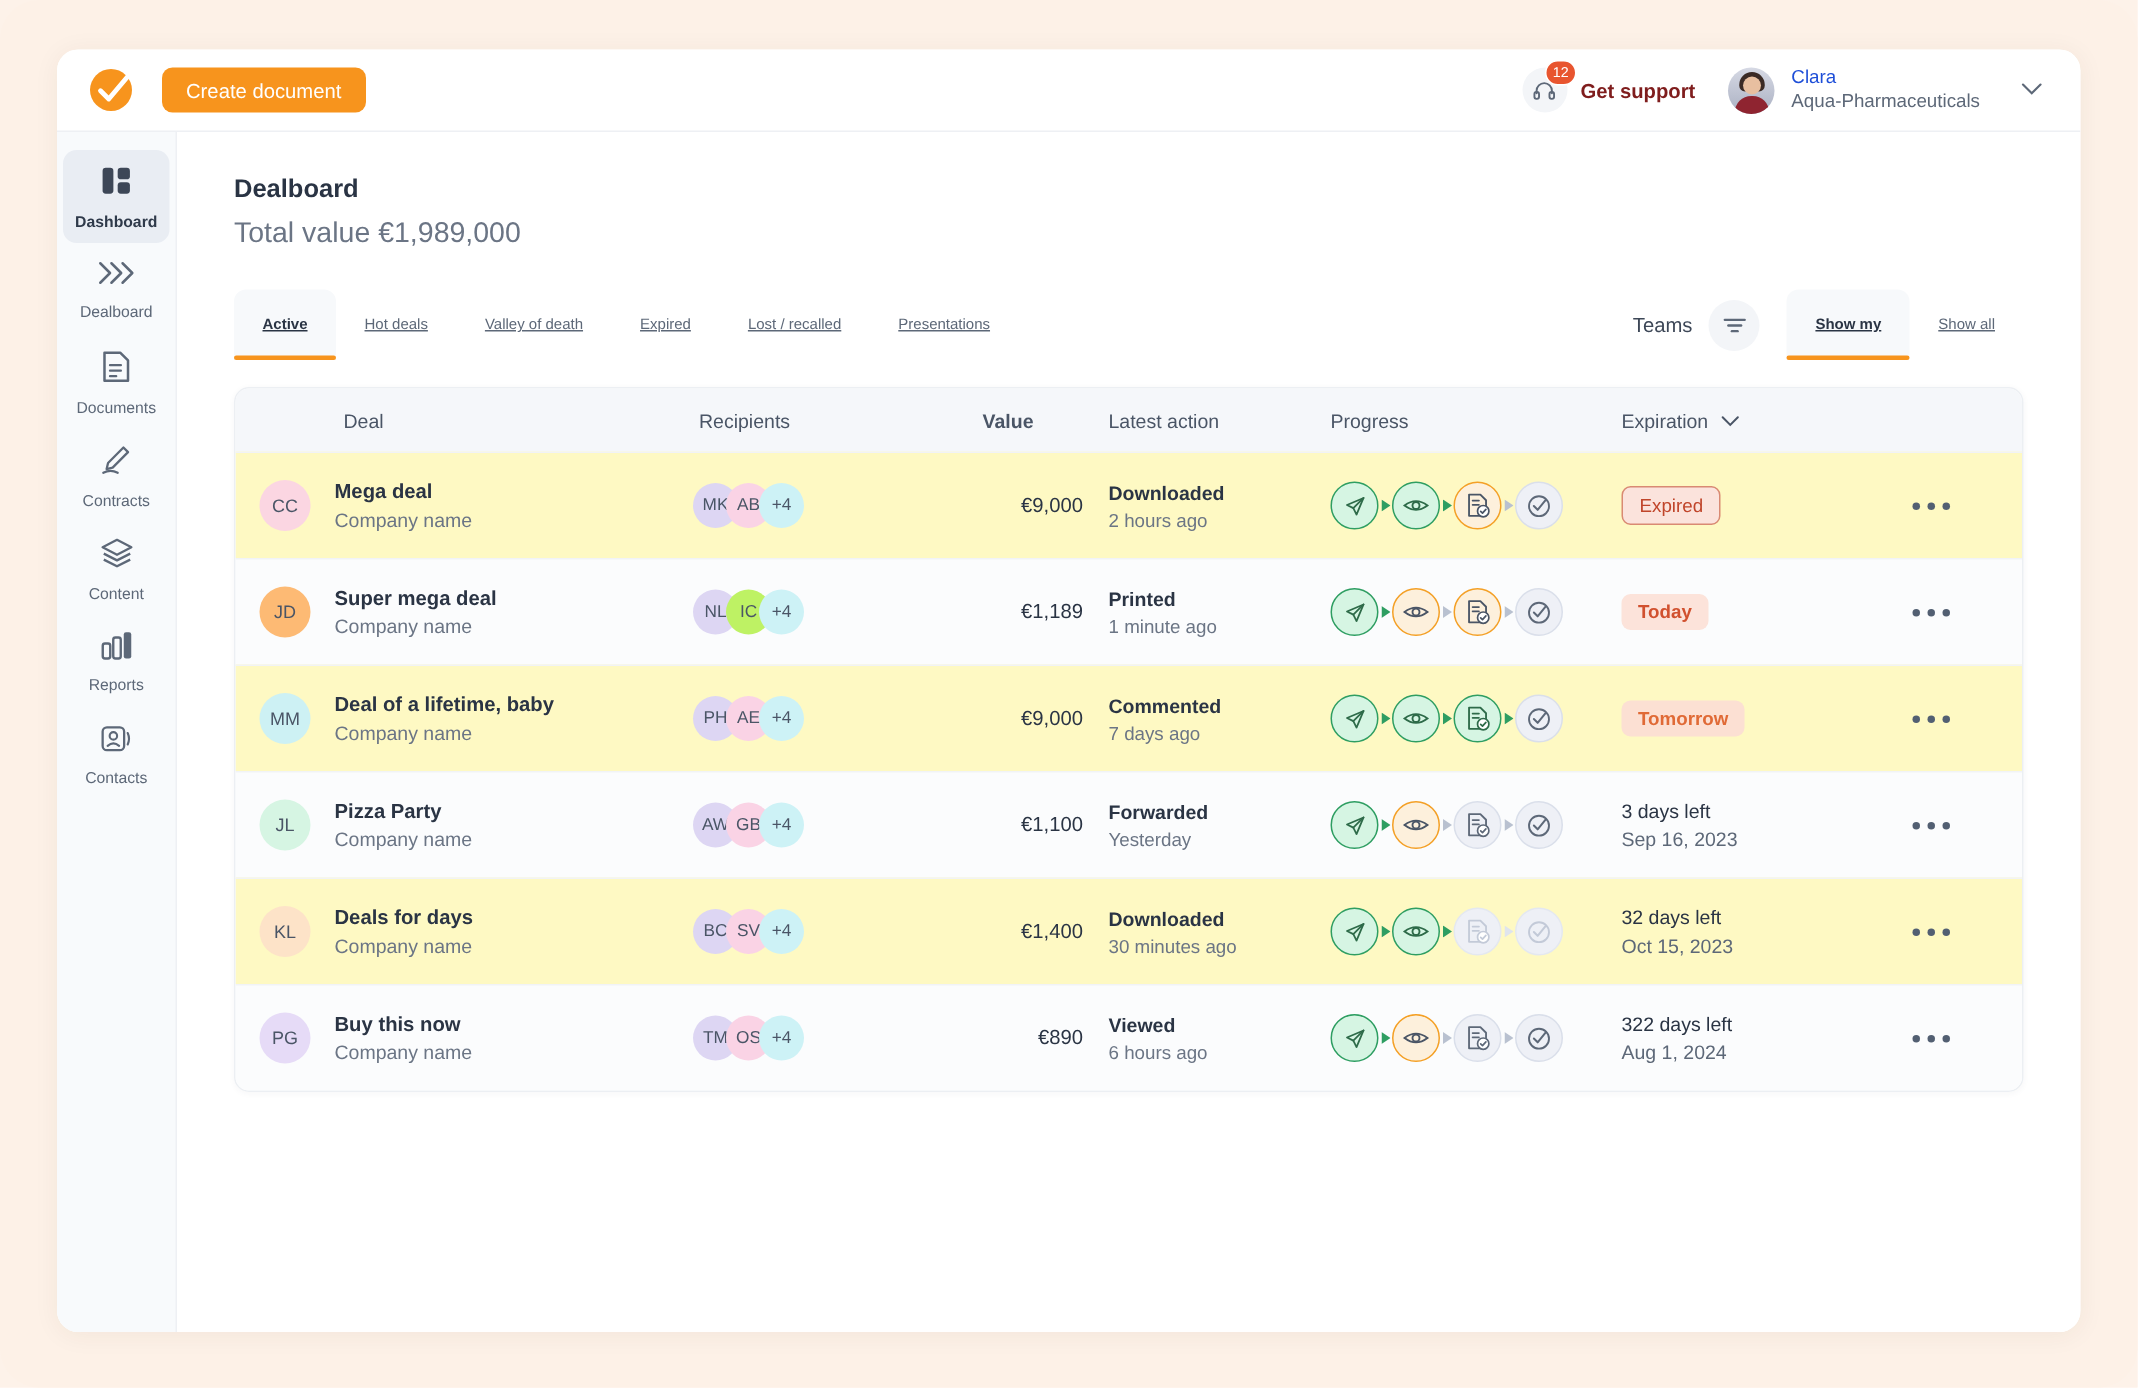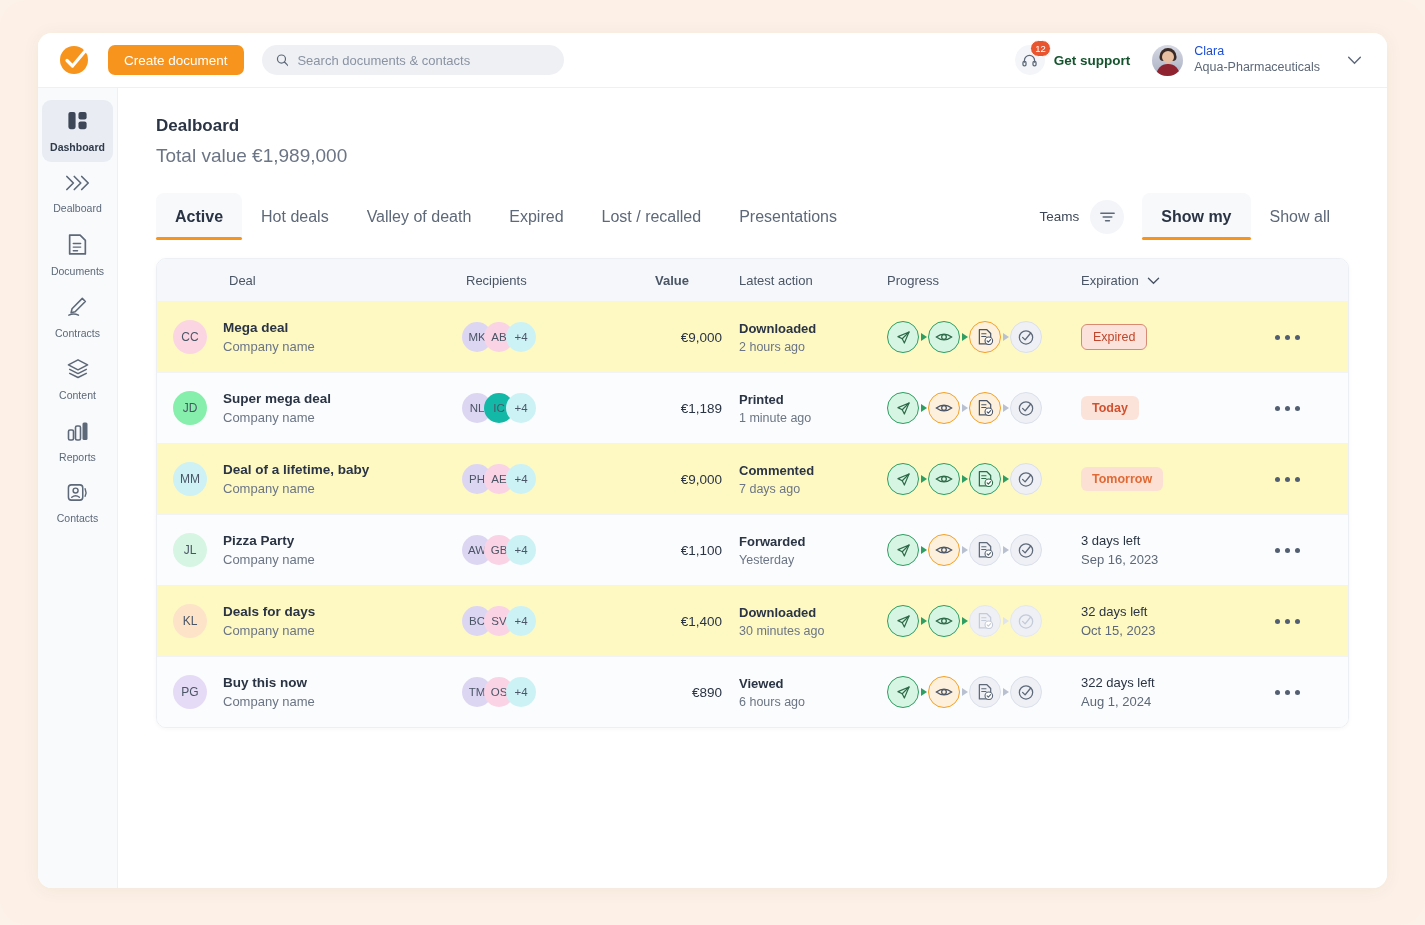"Search documents & contacts" div.search-wrap { html: <div> <svg> <circle></circle> <line></line> </svg> <input> </div> -> none }
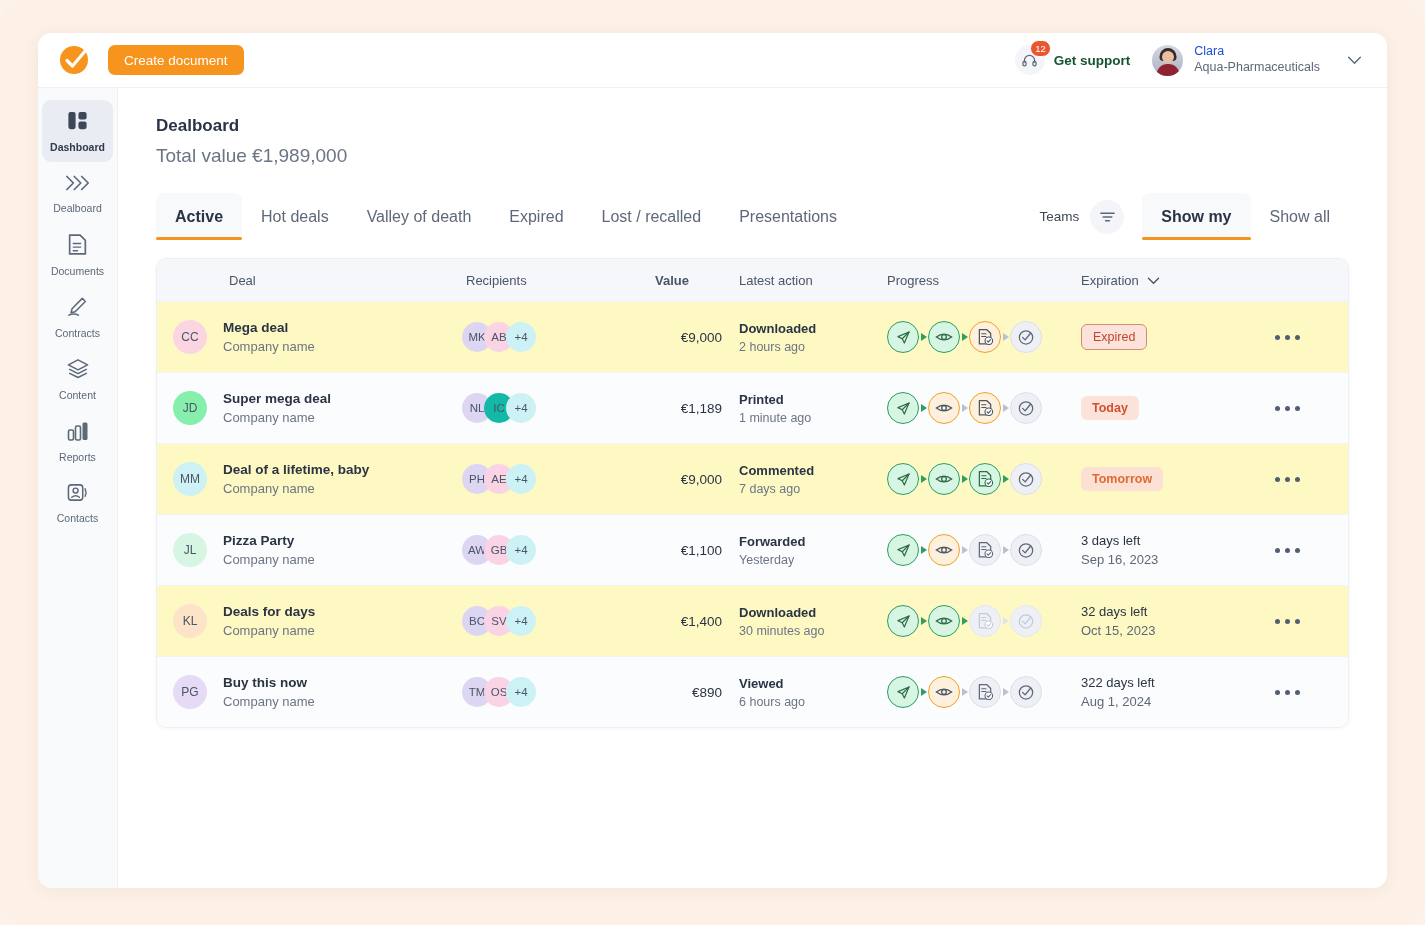"Get support" .support-label { color: #14532d -> #7f1d1d }
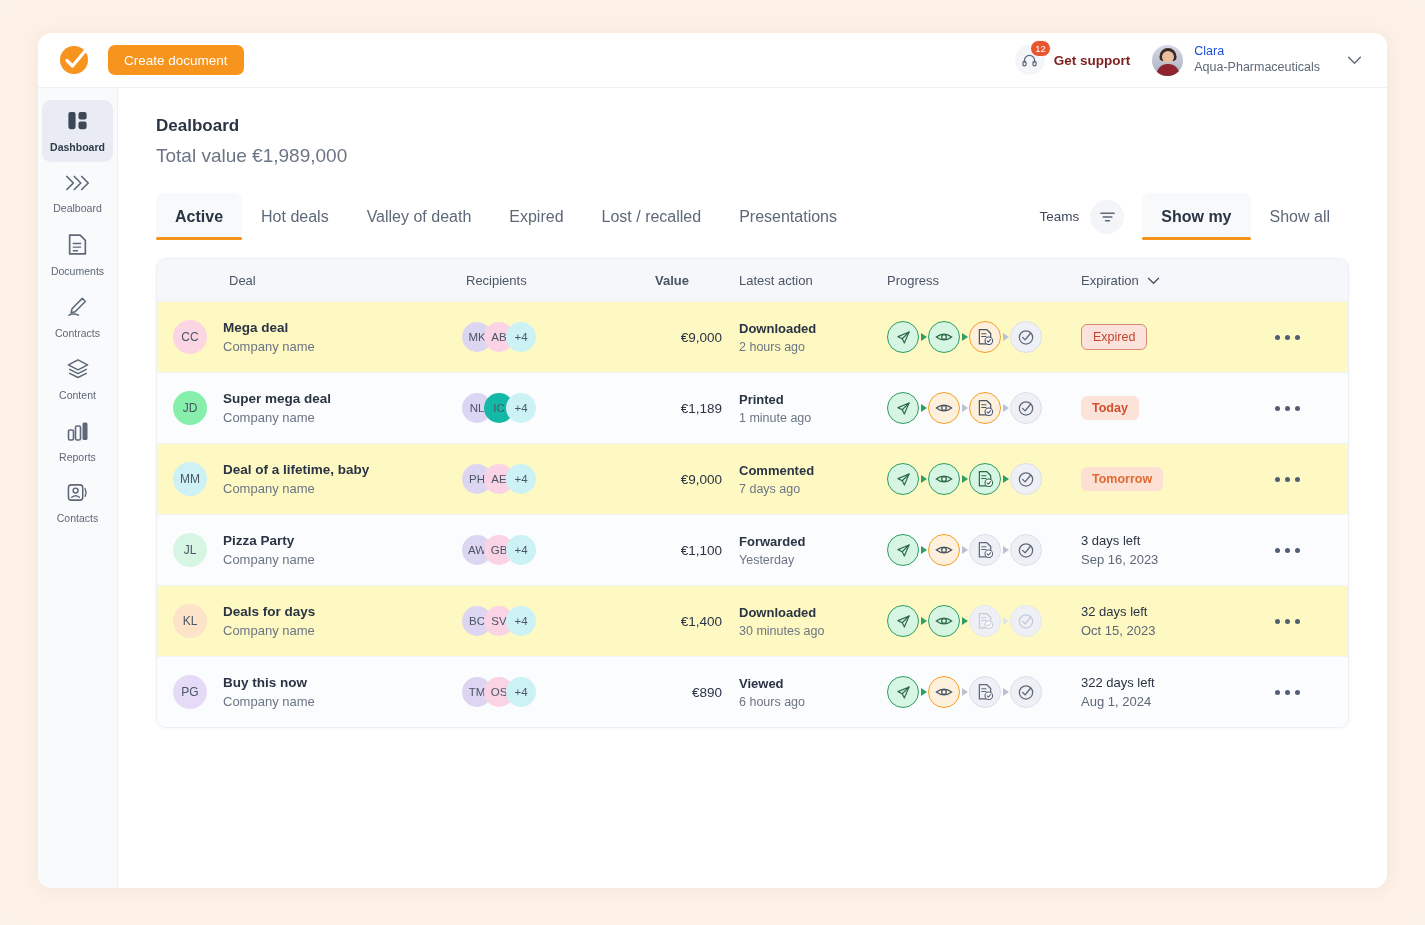"Active" .tab { font-size: 16px -> 10px; text-decoration: none -> underline }
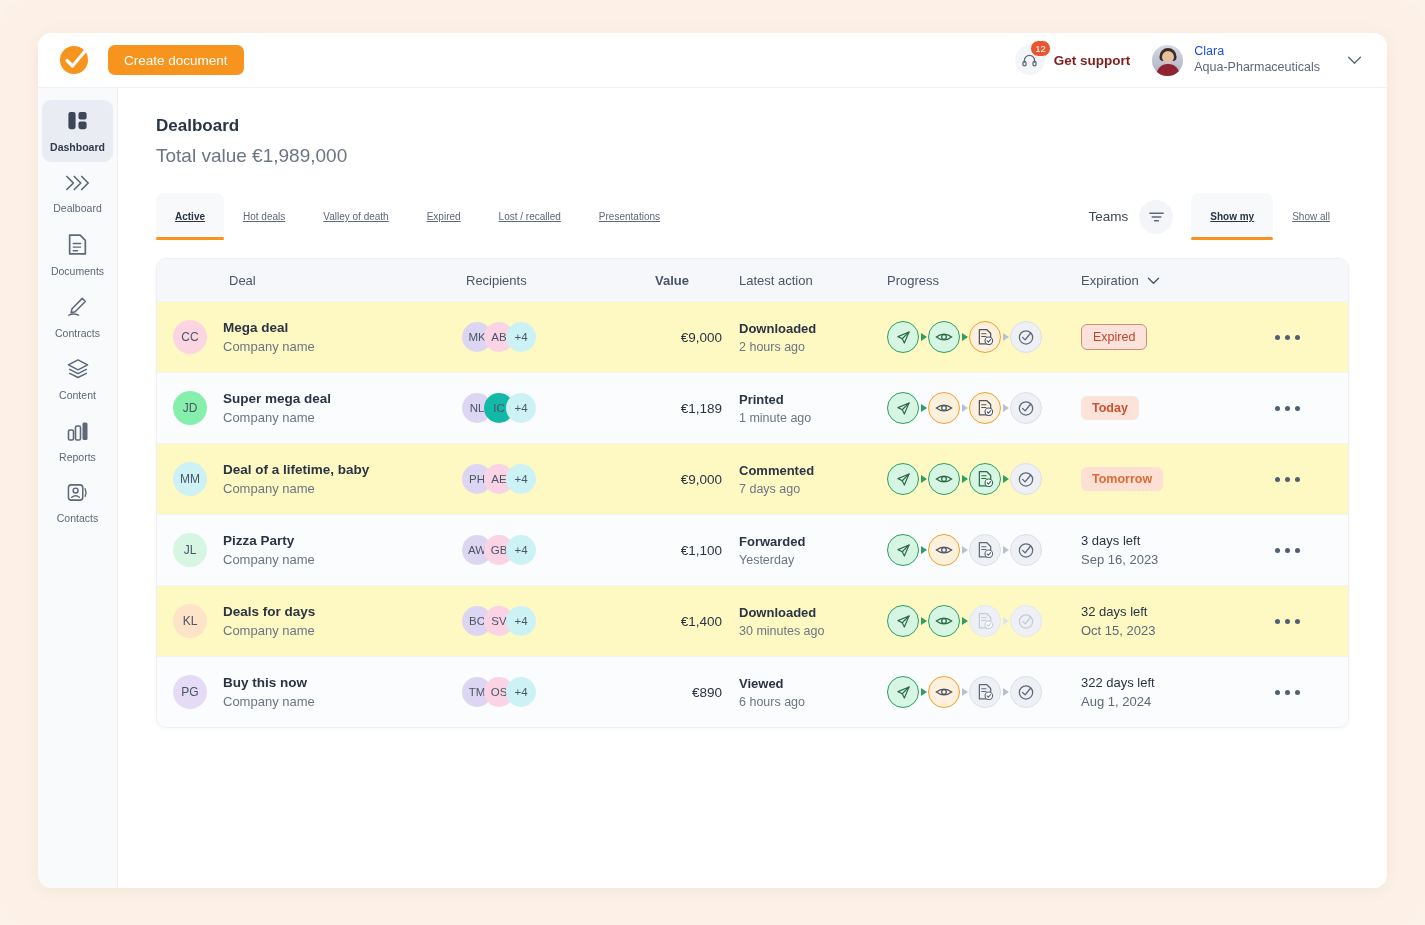"JD" span.row-avatar { background: #86efac -> #fdba74 }
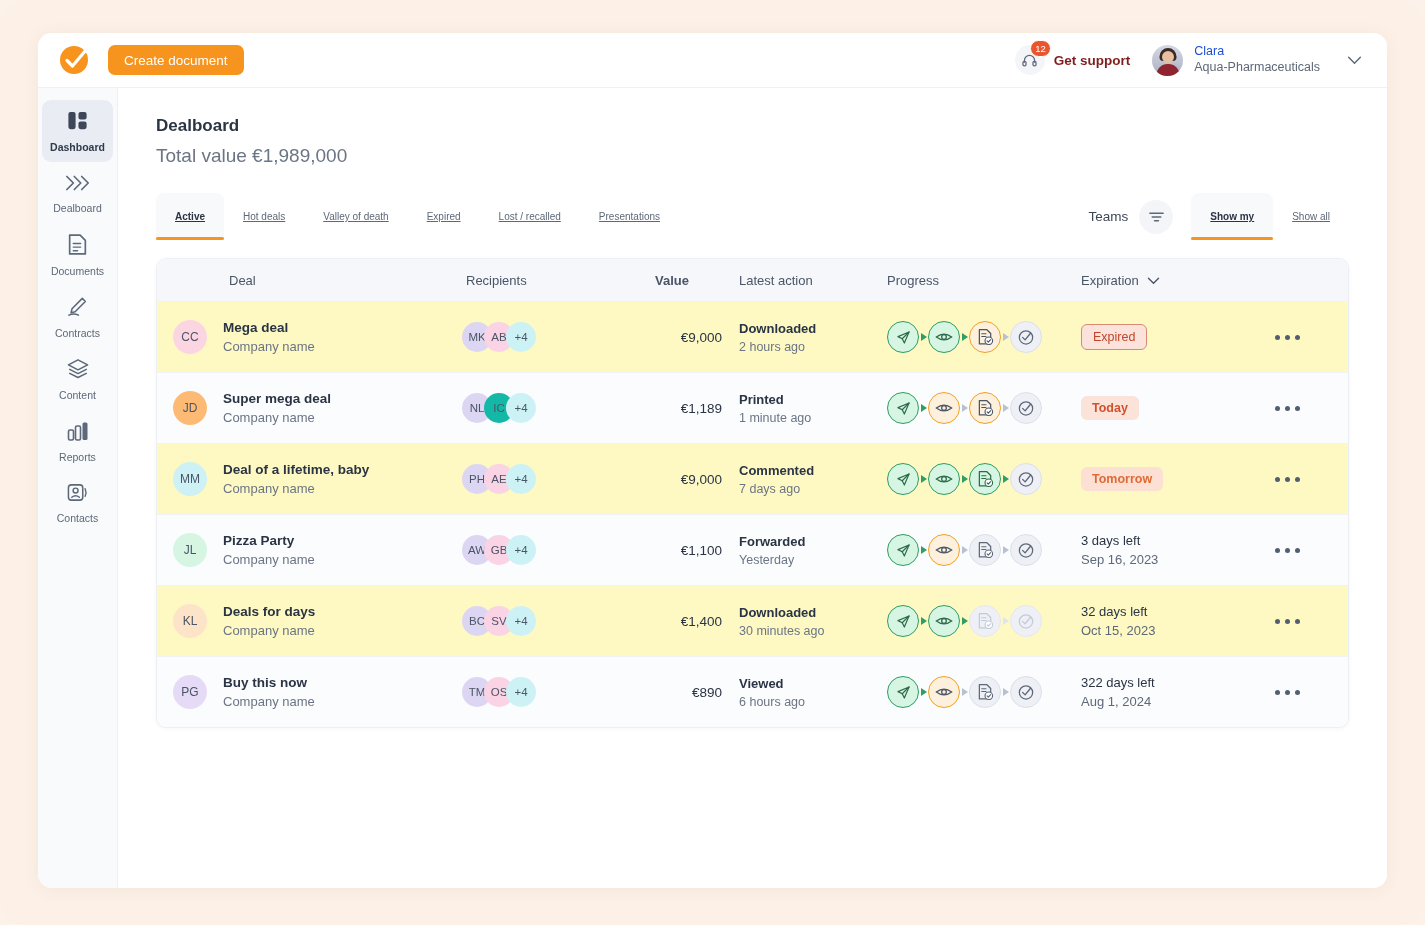"IC" span.rec { background: #14b8a6 -> #bef264 }
